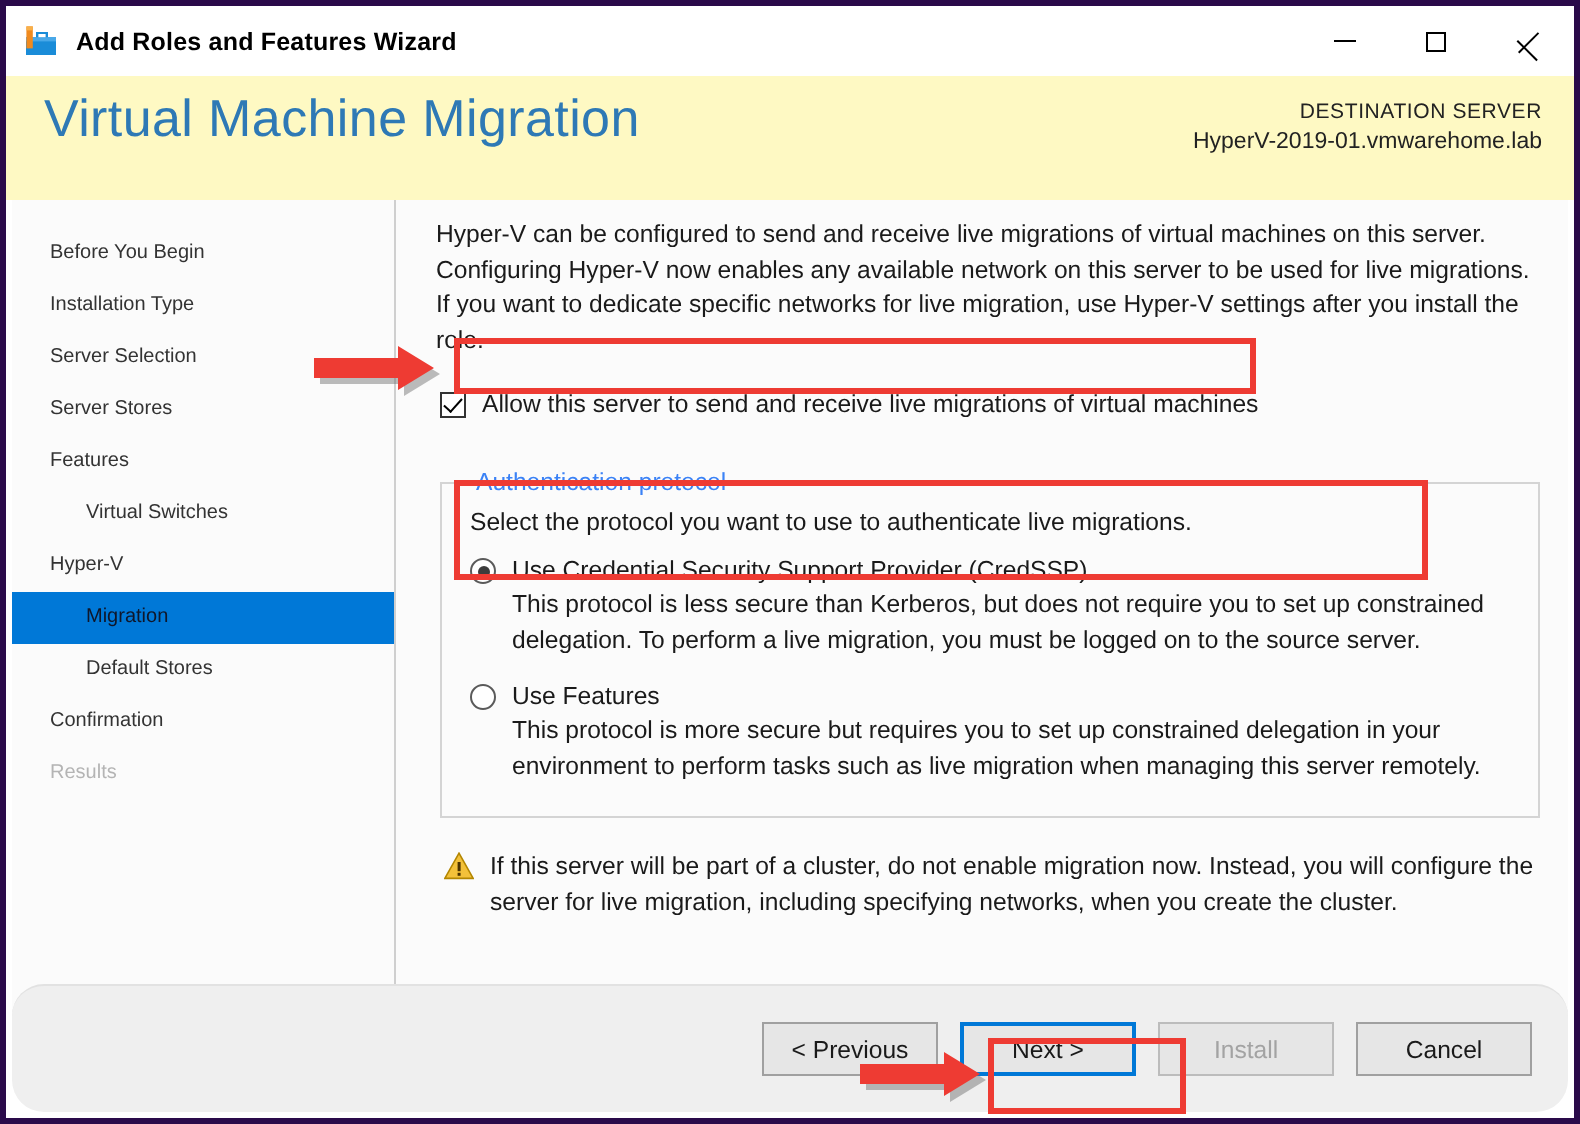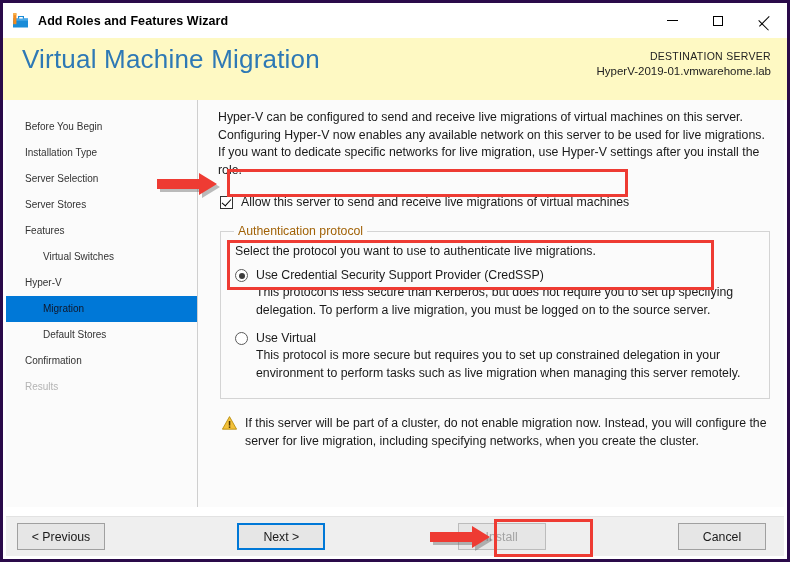"Allow this server to send" #allow-row { margin: 0 0 11px 2px -> 0 0 21px 2px }
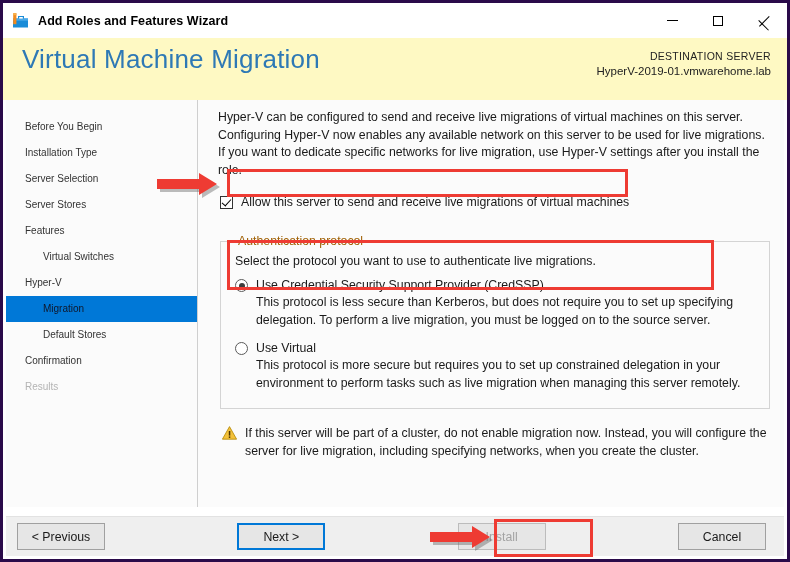"Authentication protocol" #auth-group > legend { color: #a16207 -> #3b82f6 }
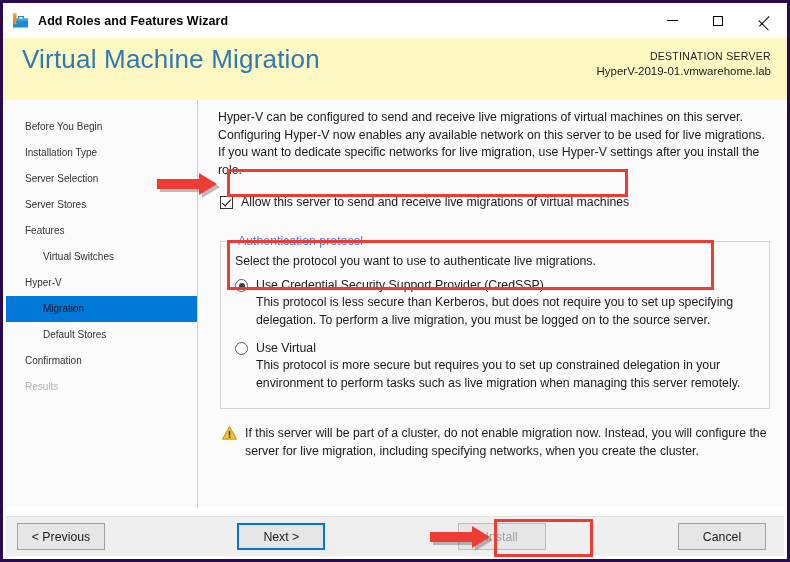"This protocol is less secure" div.radio-desc { text: specifying -> constrained }
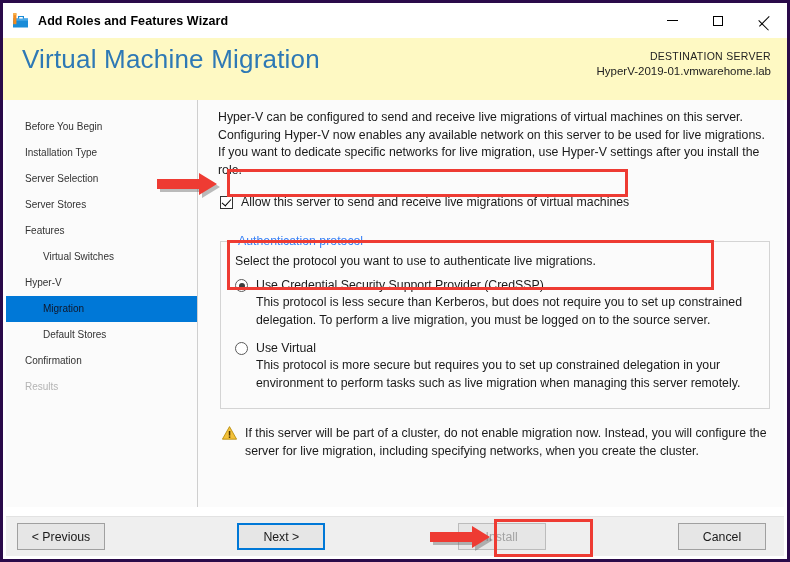"Use Virtual" span.radio-title { text: Virtual -> Features }
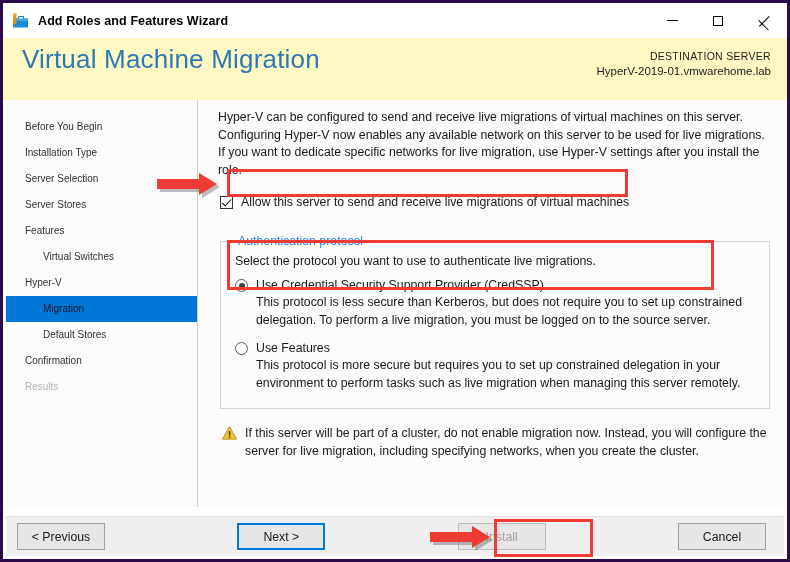"< Previous" #footer { border-radius: none -> 16px; height: 40px -> 64px; justify-content: space-between -> flex-end }
